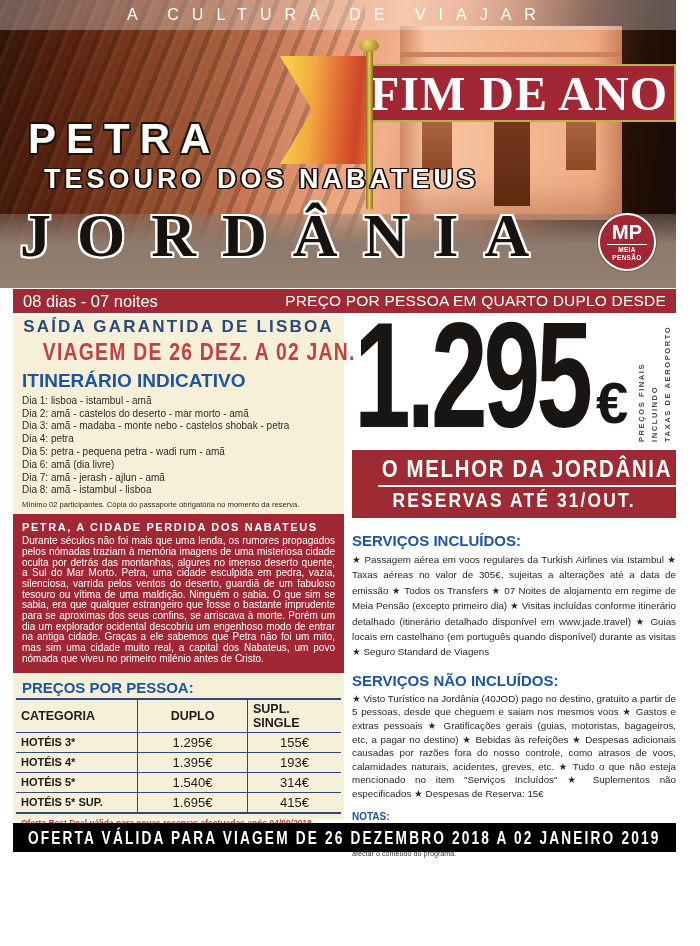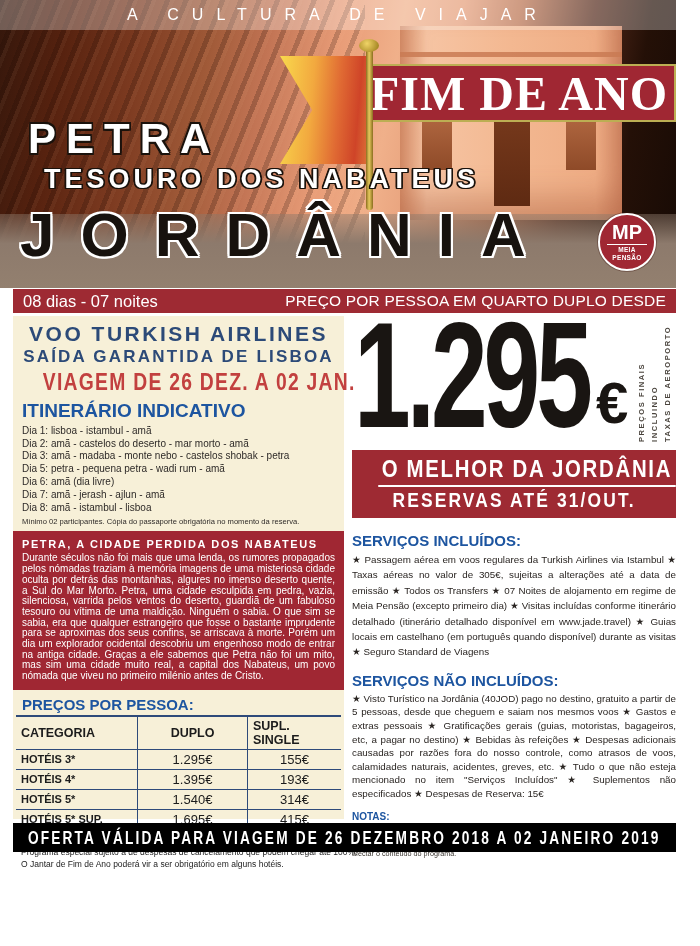"JORDÂNIA" .title-jordania { font-family: none -> Liberation Serif, serif }
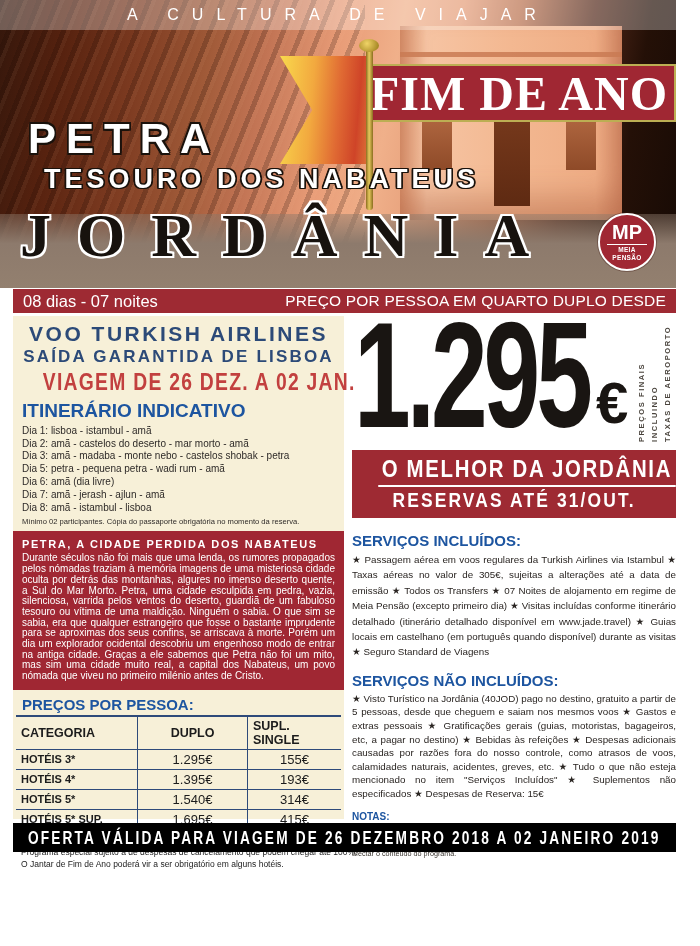"VOO TURKISH AIRLINES" div.flt1 { html: <div>VOO TURKISH AIRLINES</div> -> none }
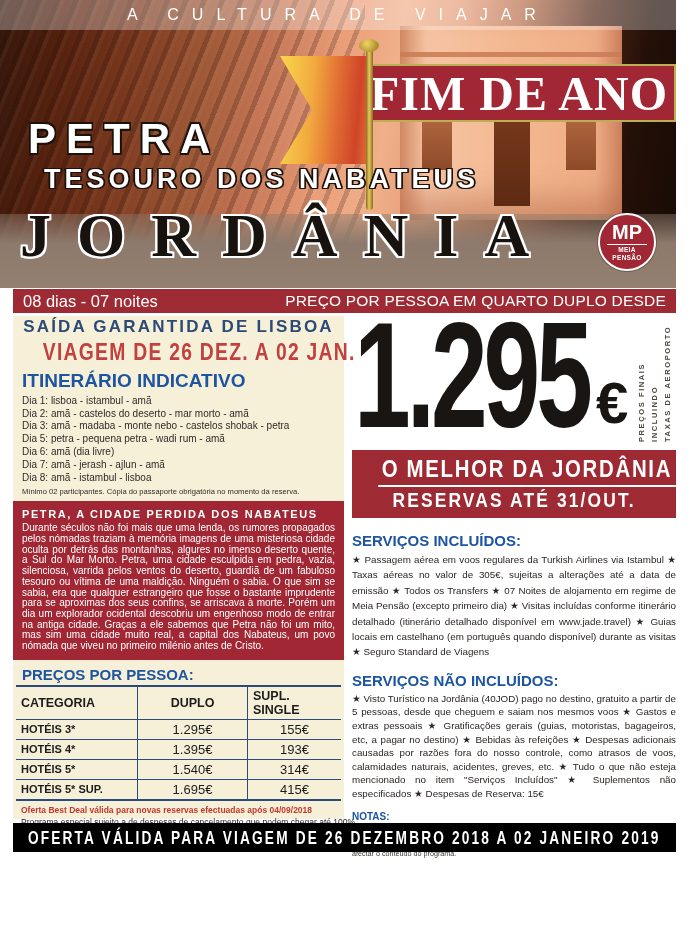"Dia 4: petra" div.day-line { html: none -> <div>Dia 4: petra</div> }
